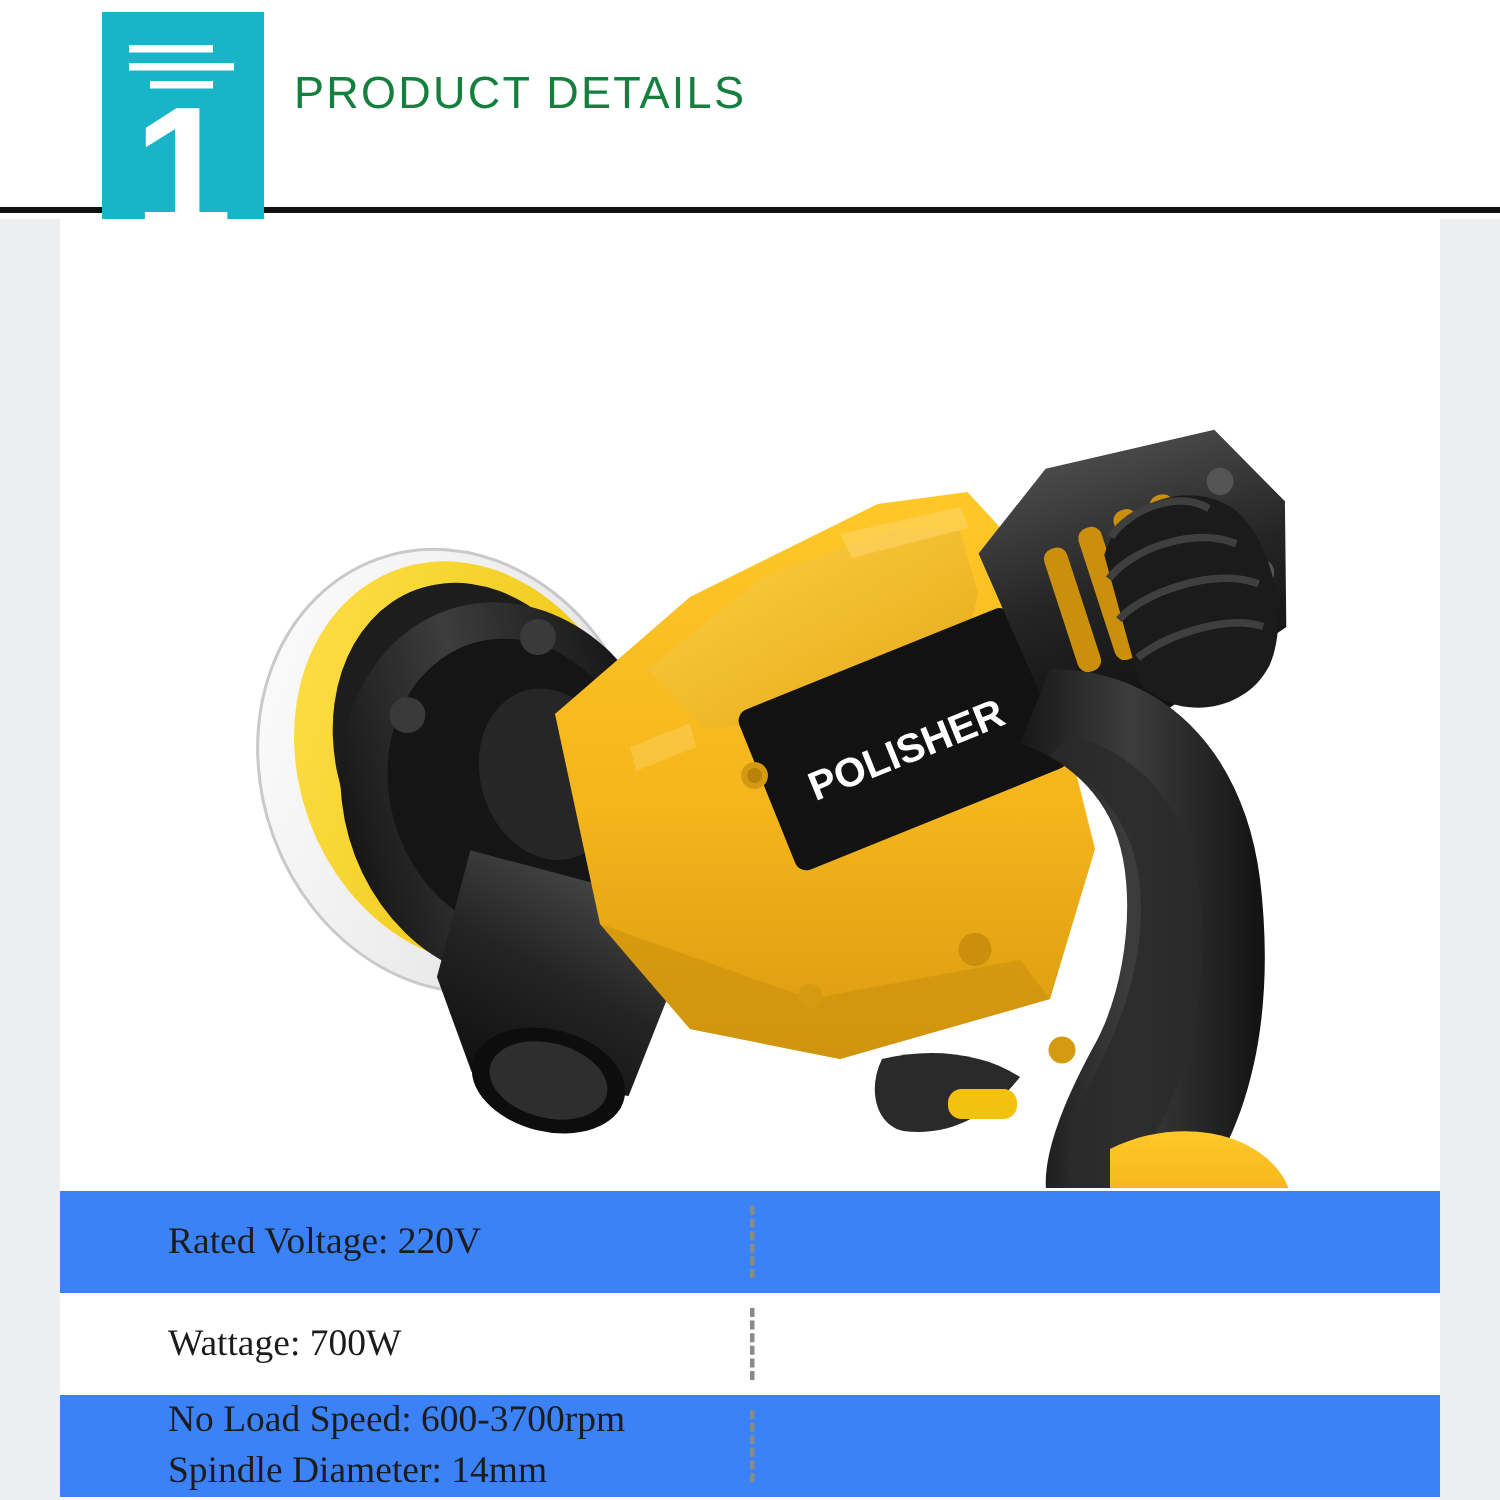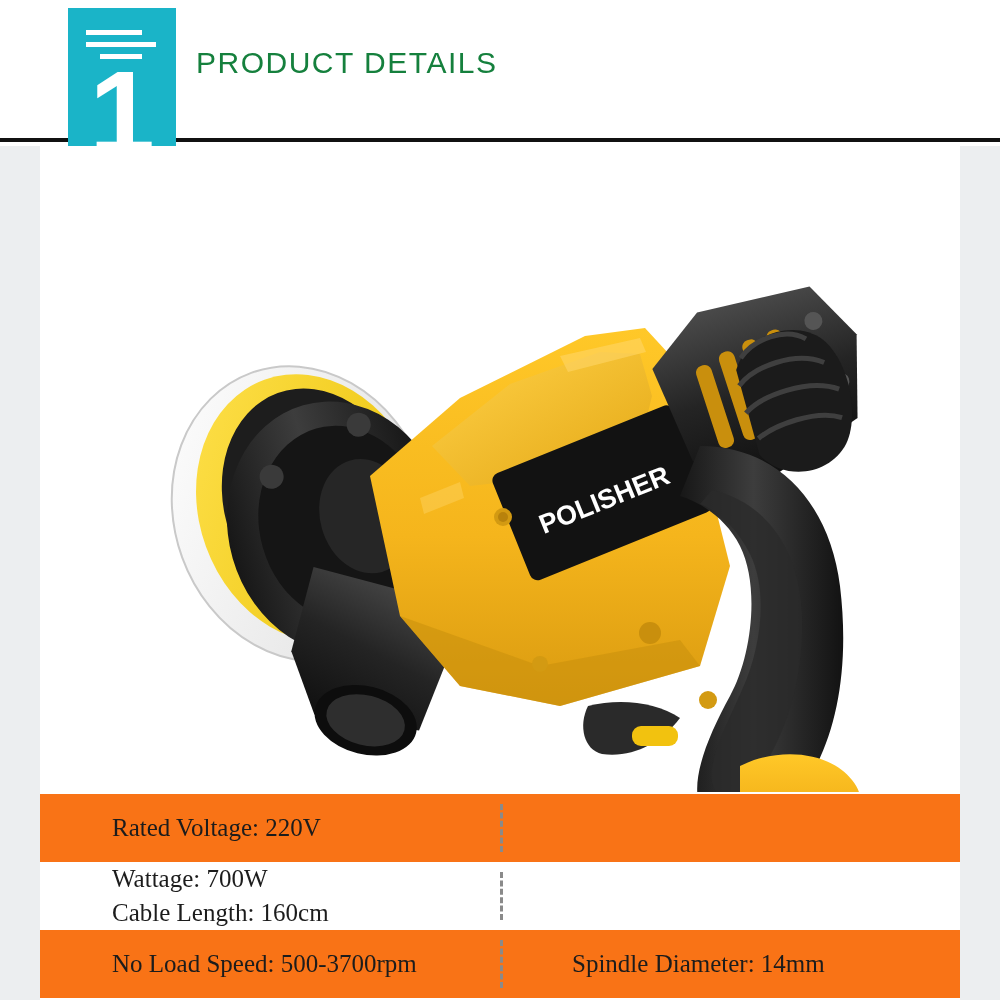"Rated Voltage: 220V" .spec-row.alt { background: #f97316 -> #3b82f6; flex-direction: none -> column }
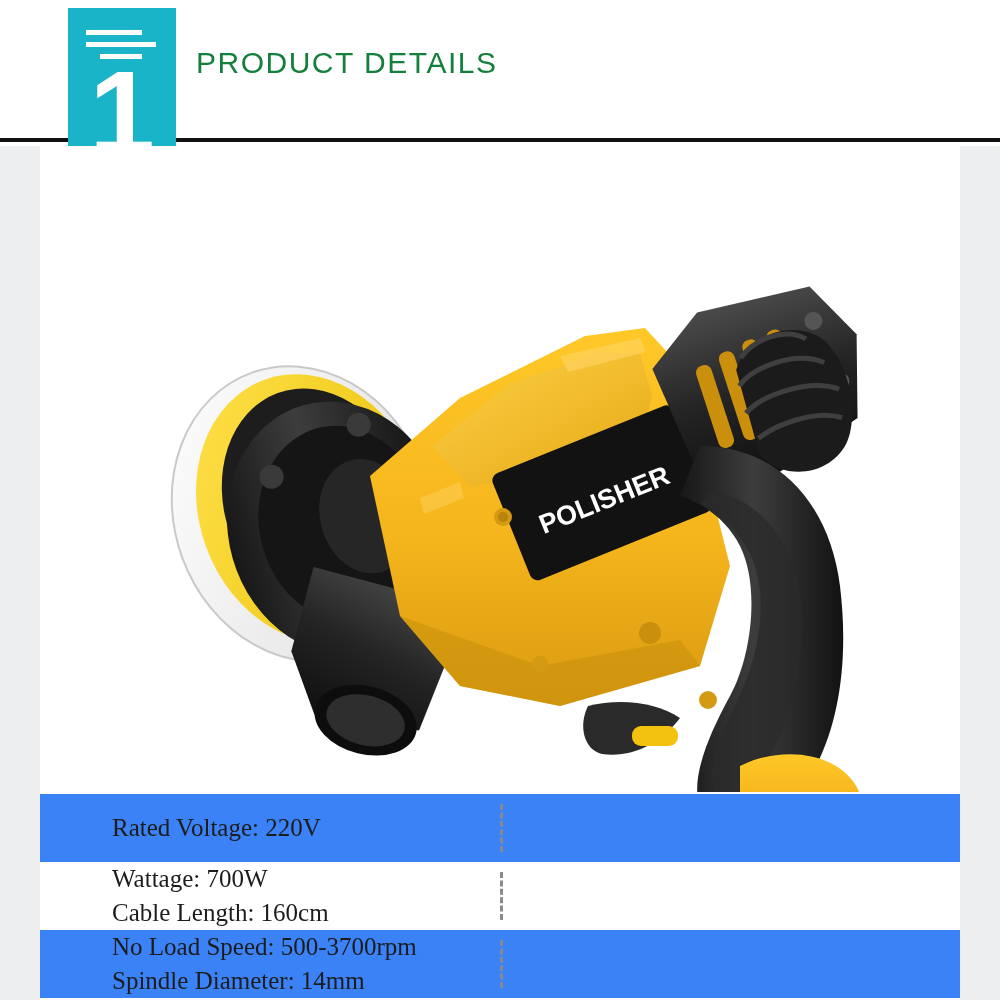"Cable Length: 160cm" div.spec-cell { html: <div>Cable Length: 160cm</div> -> none }
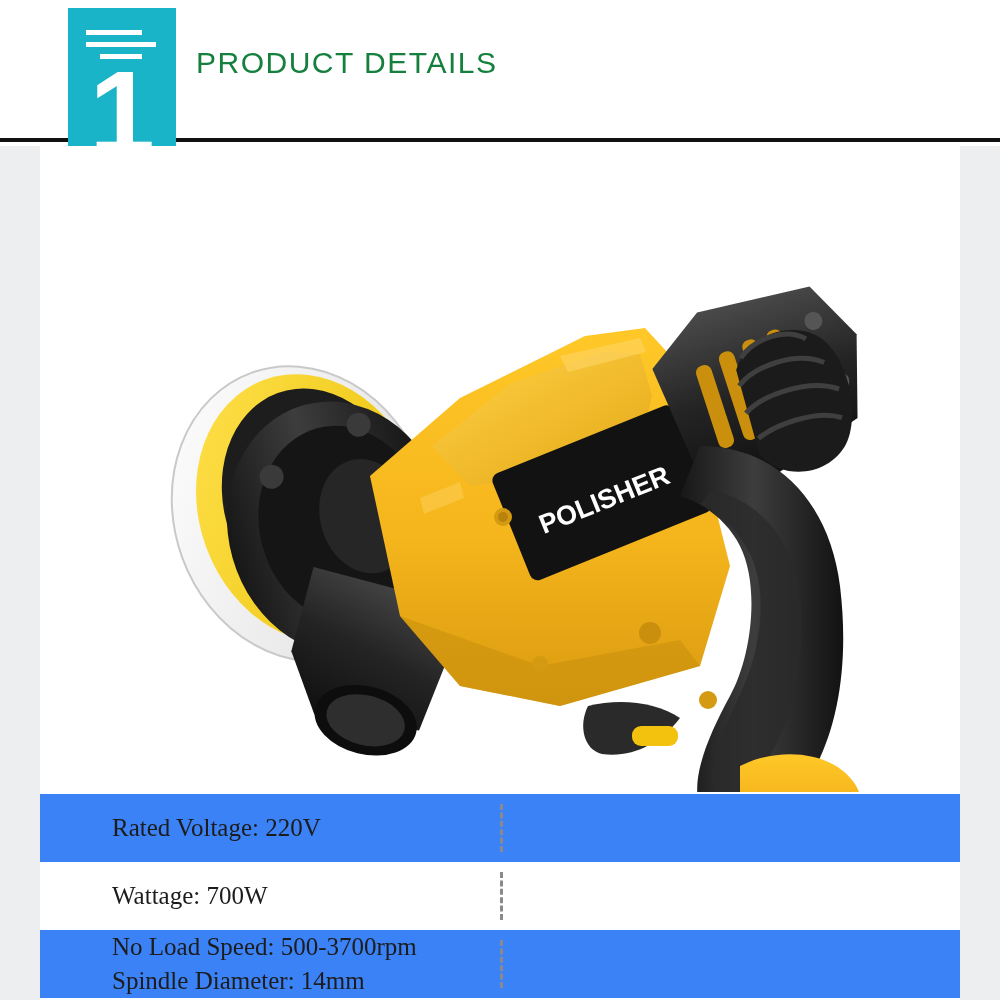"No Load Speed: 500-3700rpm" div.spec-cell { text: 500-3700rpm -> 600-3700rpm }
